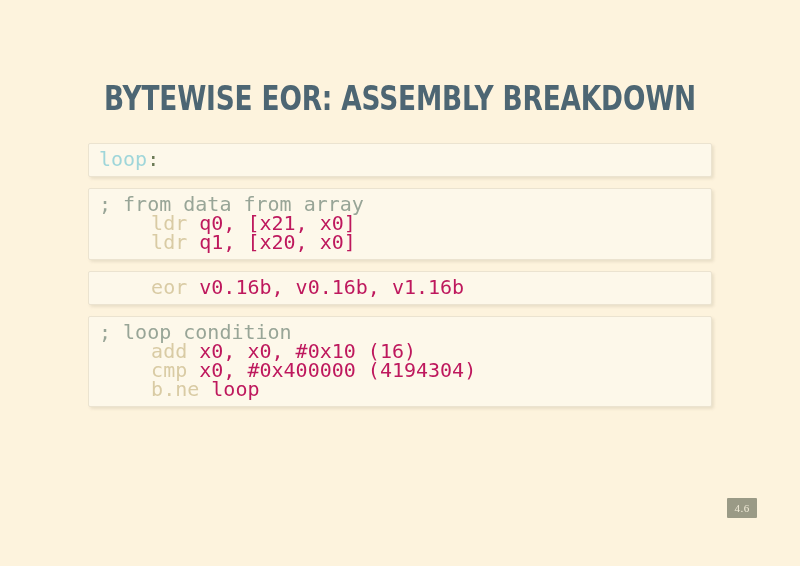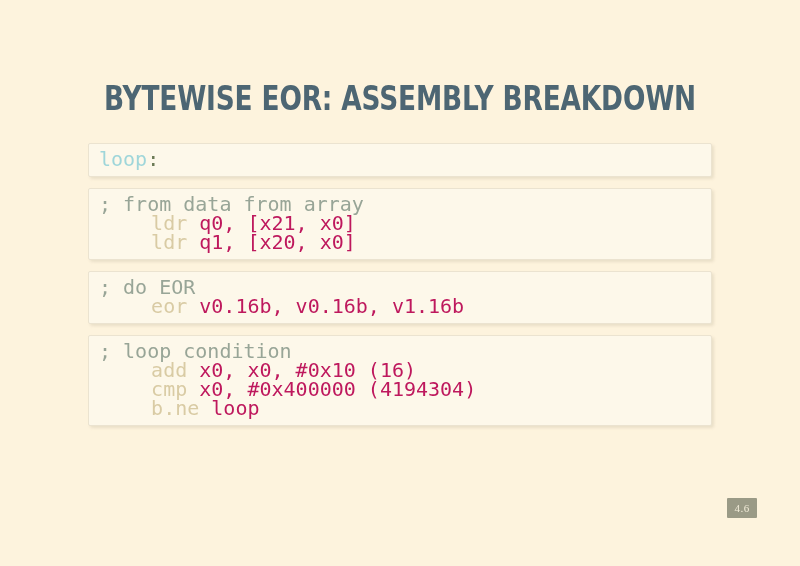"; do EOR" div.code-line { html: <div><span>; do EOR</span></div> -> none }
